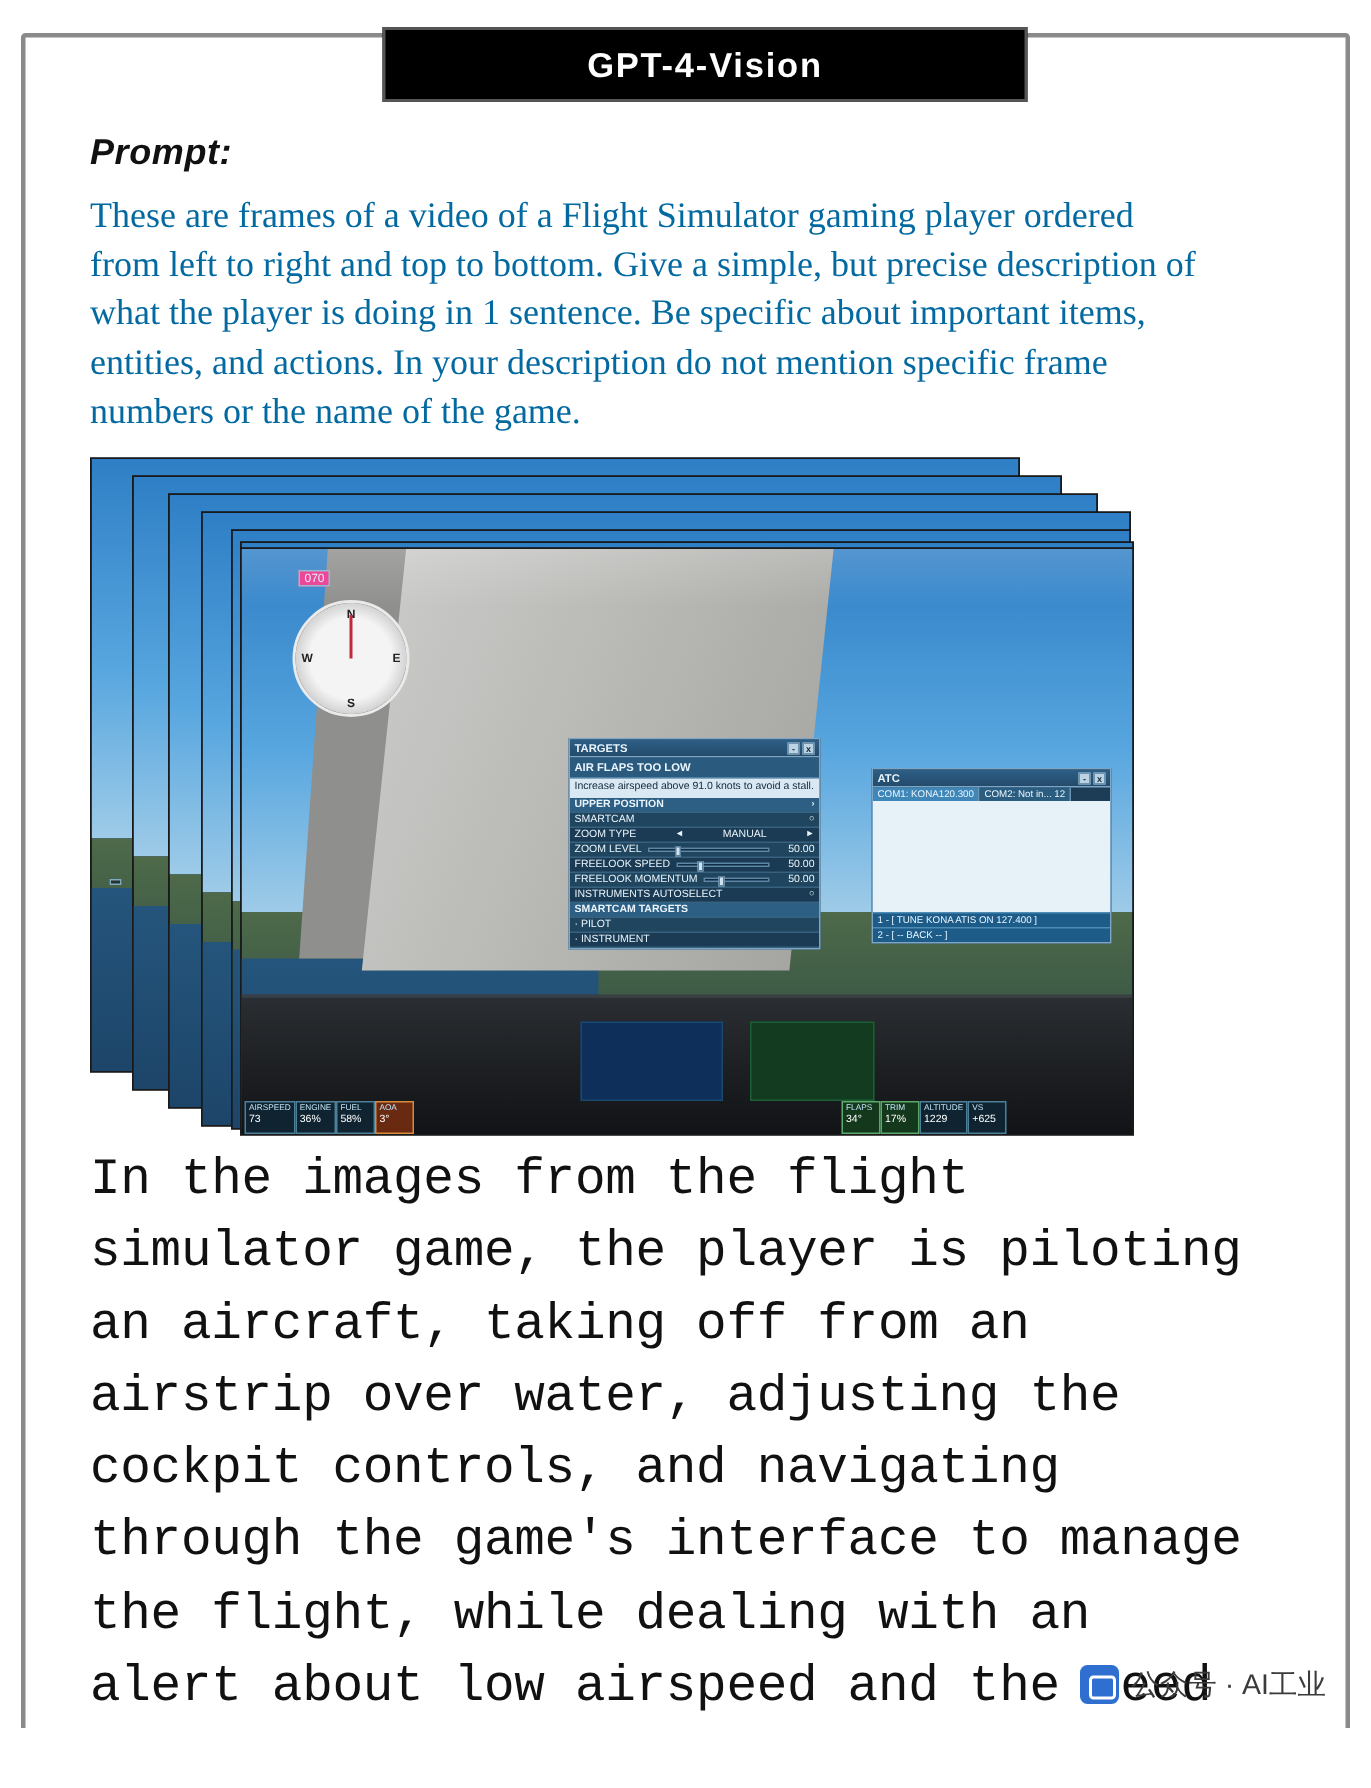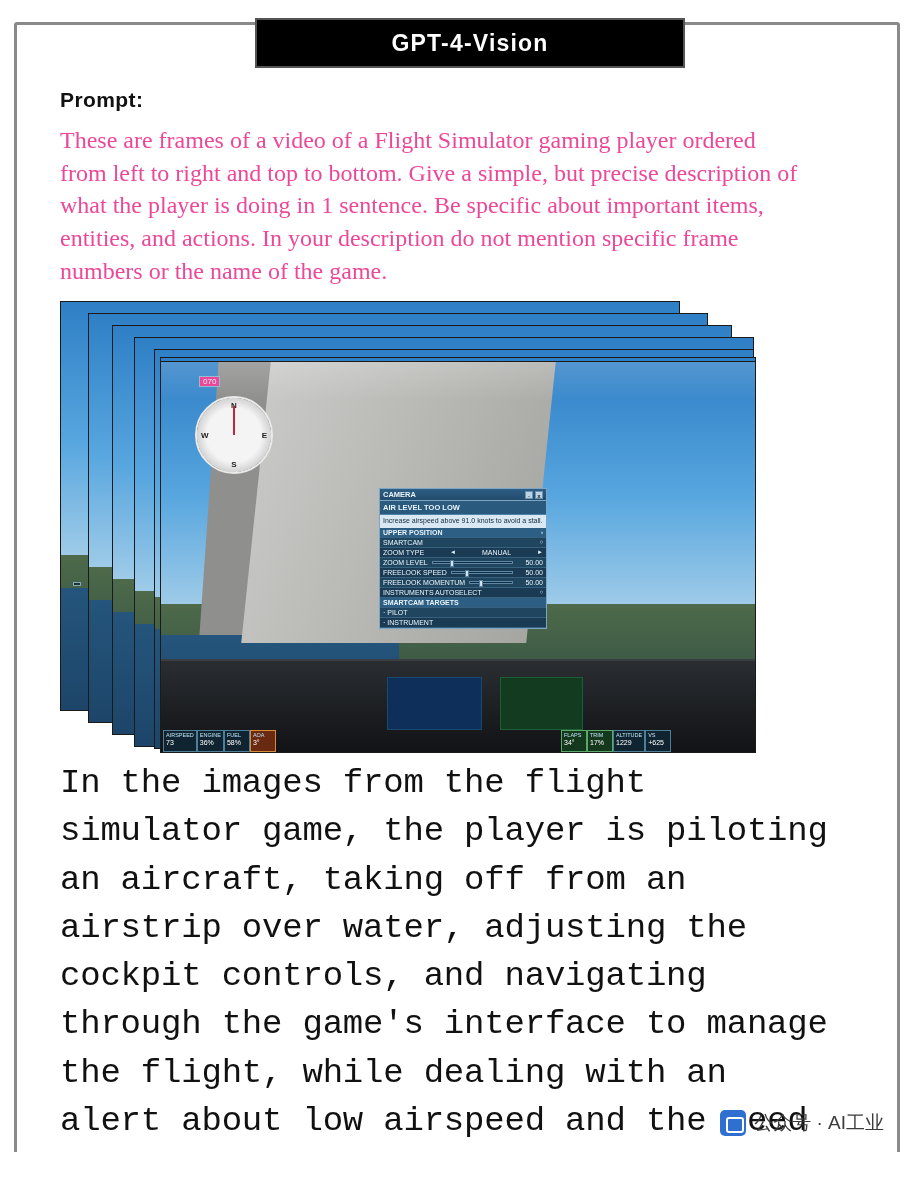"Prompt:" .section-label { font-size: 21px -> 24px; font-style: none -> italic }
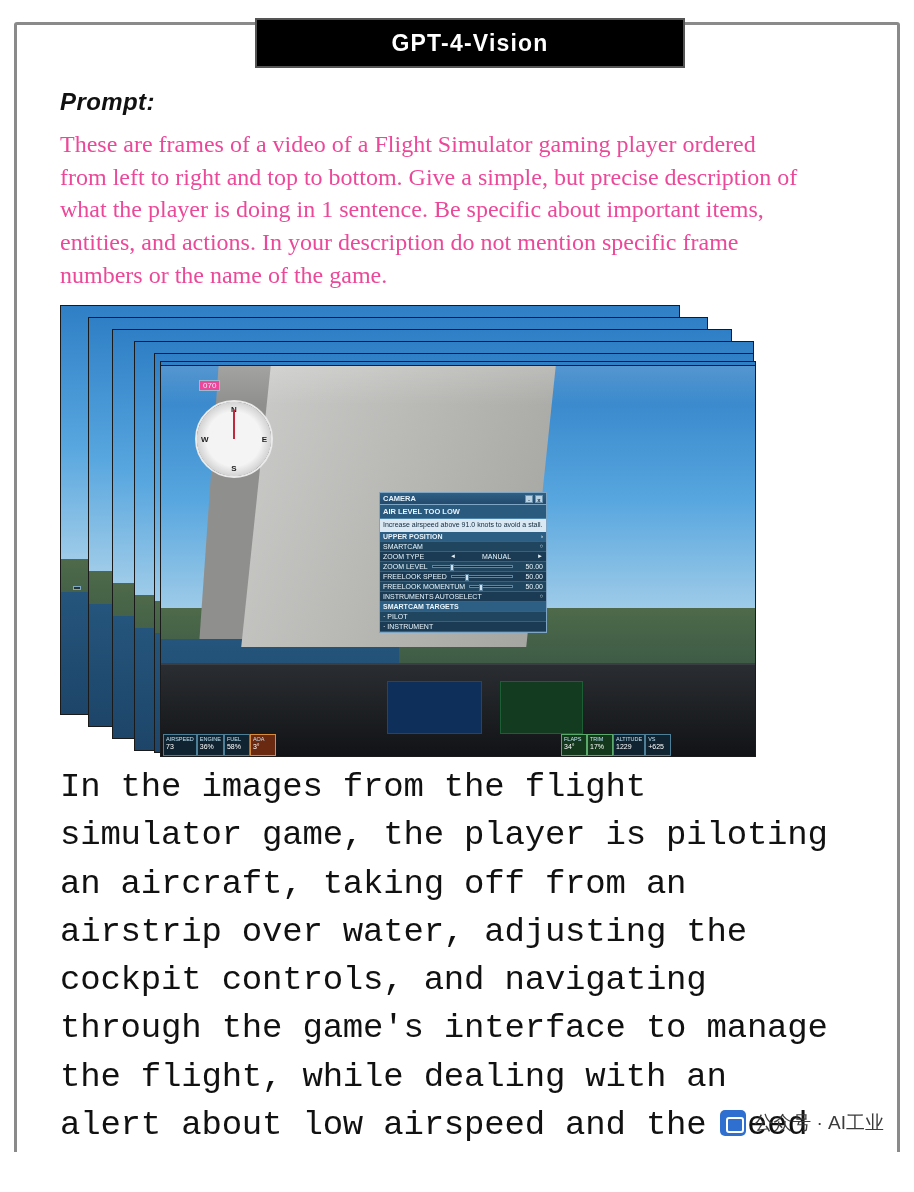"These are frames of a" .prompt-text { color: #ec4899 -> #0369a1 }
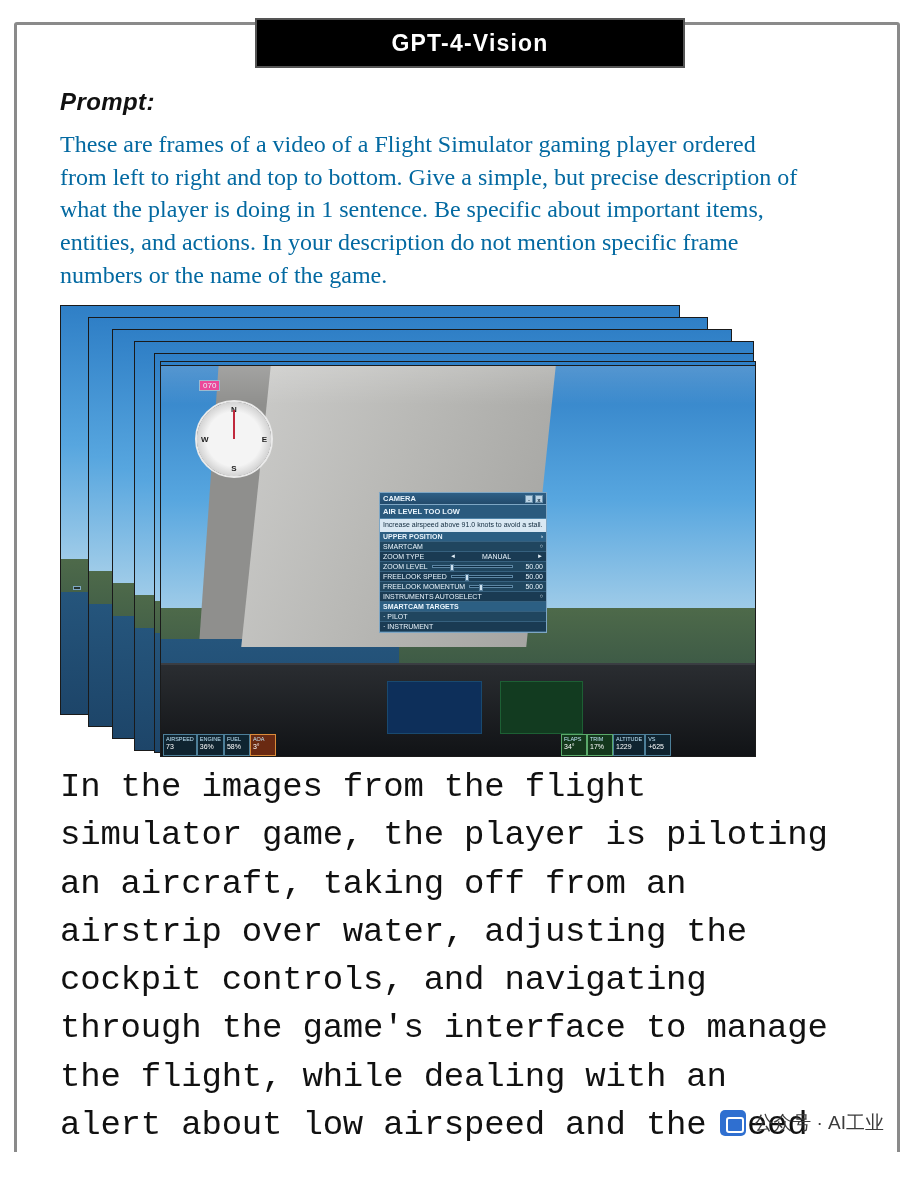"CAMERA" span { text: CAMERA -> TARGETS }
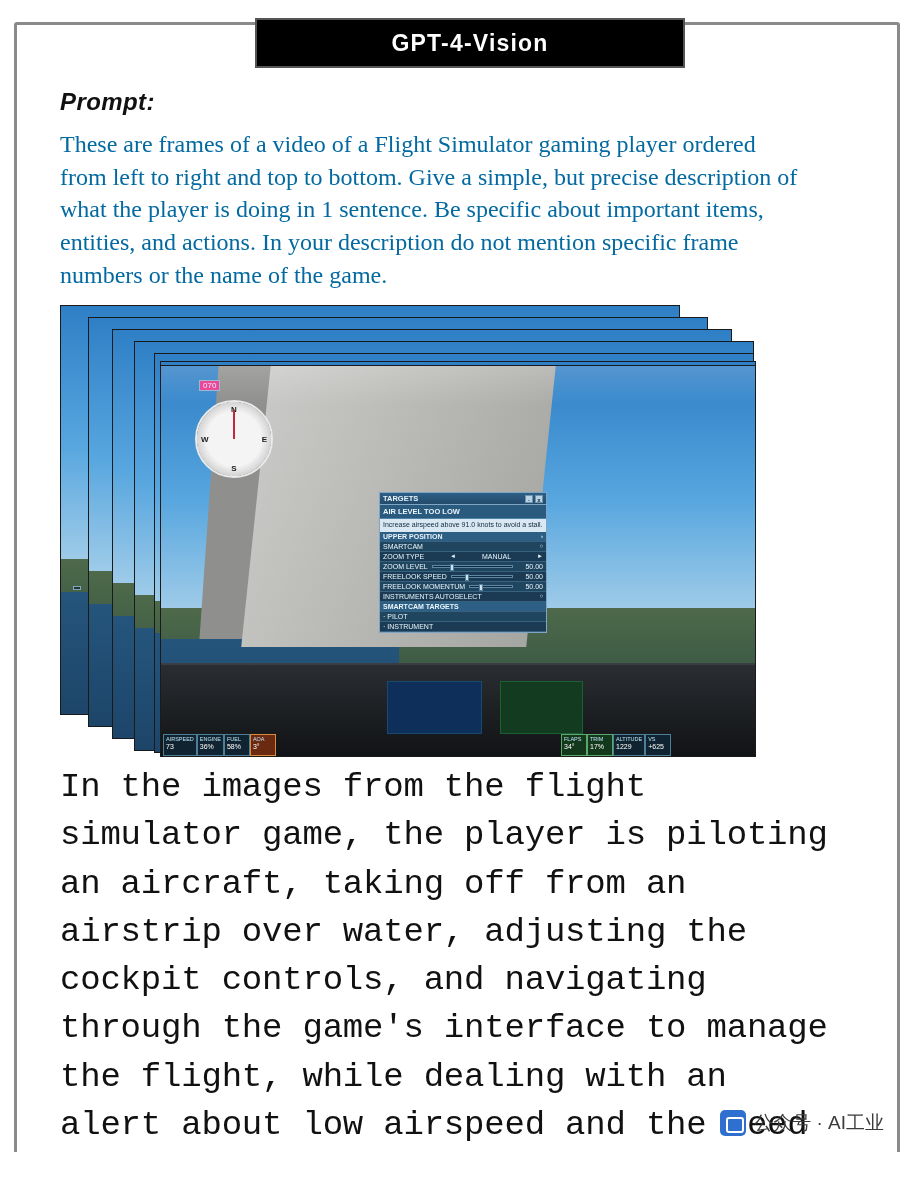"AIR LEVEL TOO LOW" div.alert-row { text: LEVEL -> FLAPS }
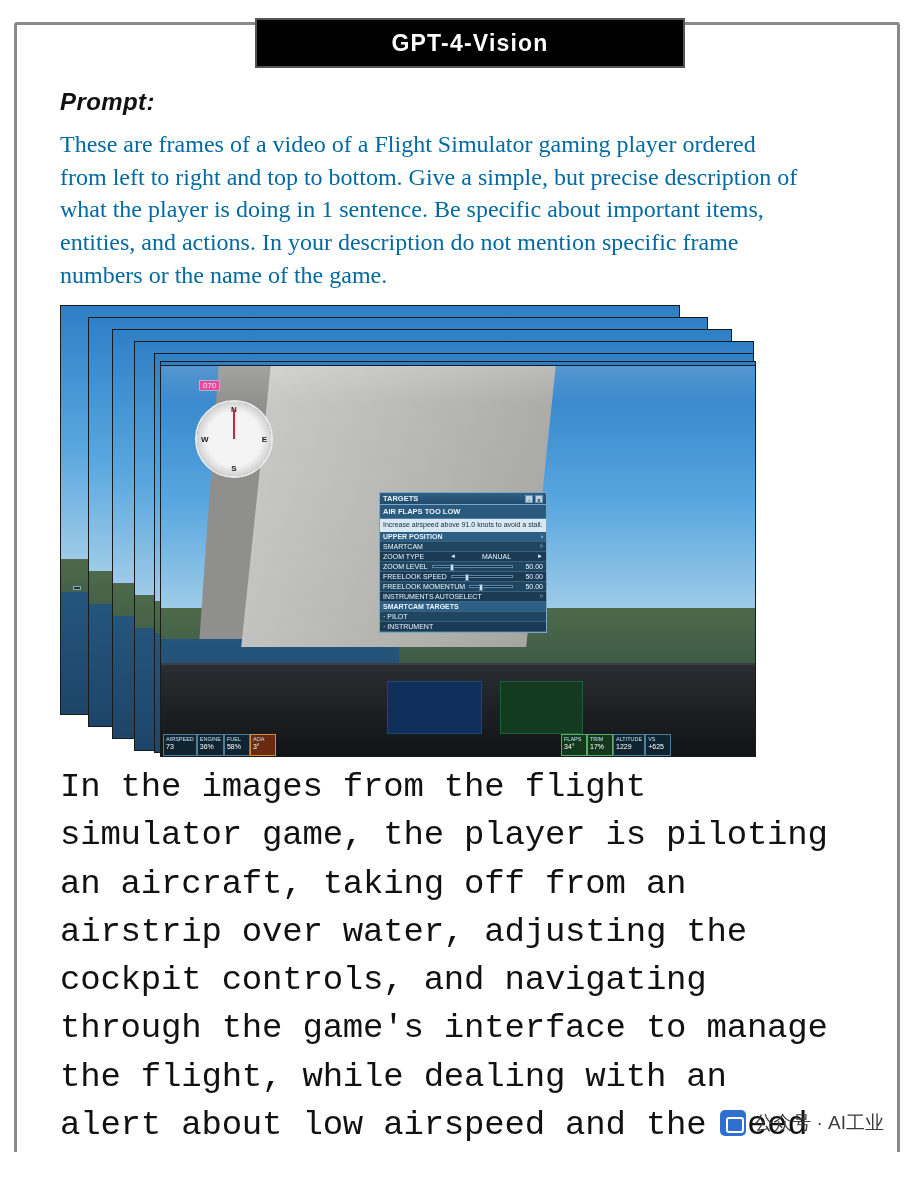"ATC" div.win { html: none -> <div> <div> <span>ATC</span> <span> <span>-</span> <span>x</span> </span> </div> <div> <span>COM1: KONA120.300</span> <span>COM2: Not in... 12</span> </div> <div></div> <div>1 - [ TUNE KONA ATIS ON 127.400 ]</div> <div>2 - [ -- BACK -- ]</div> </div> }
